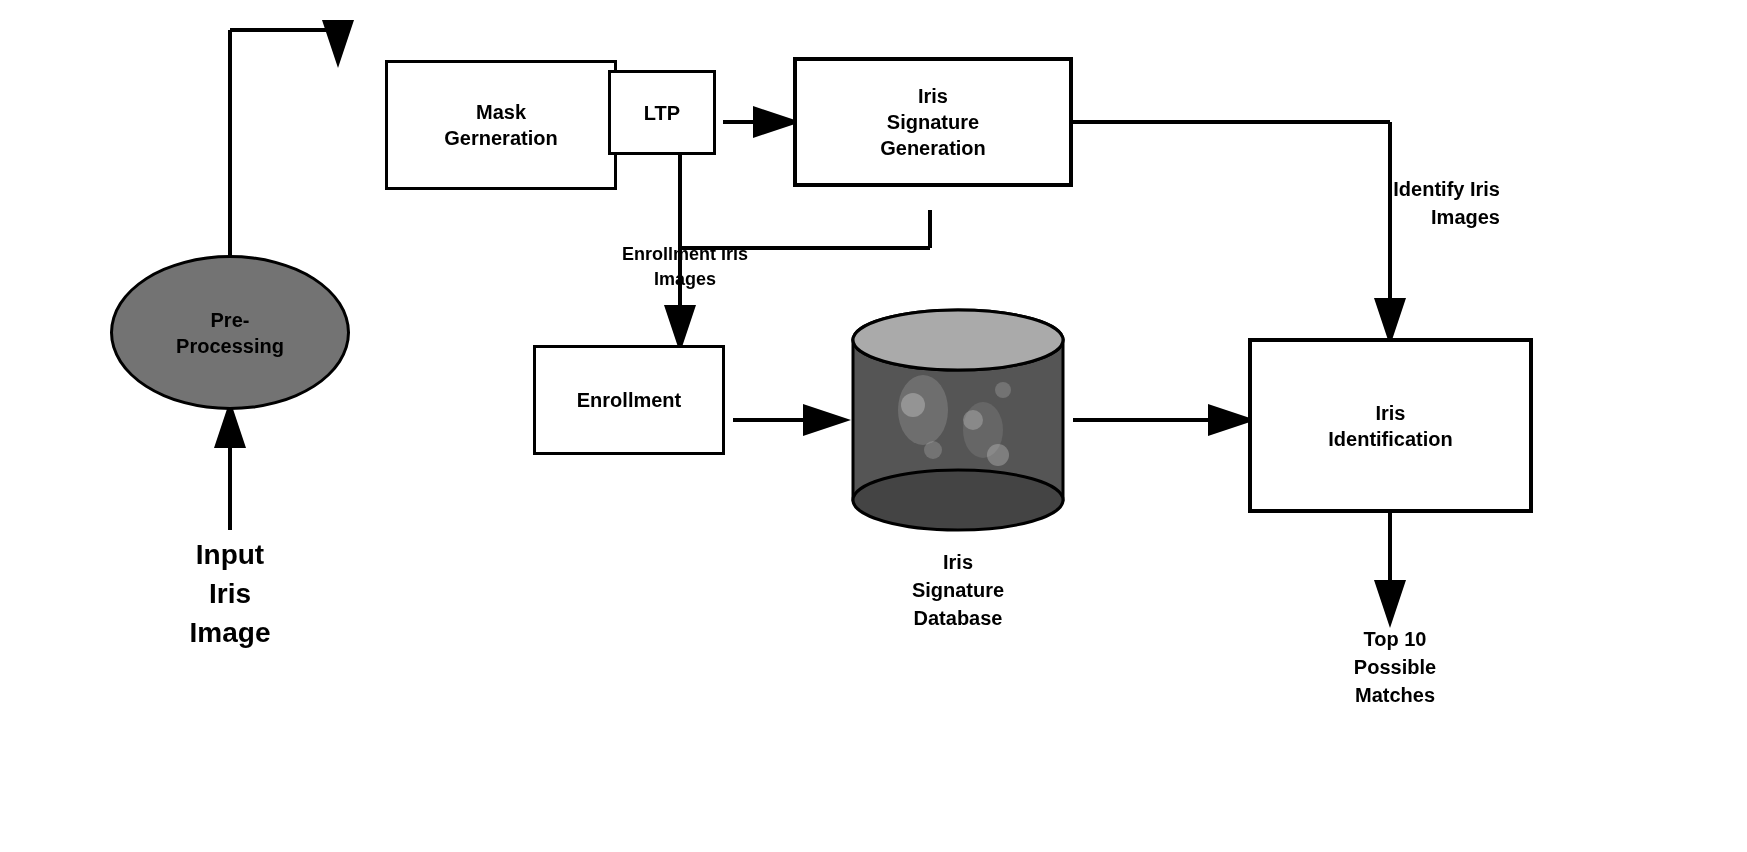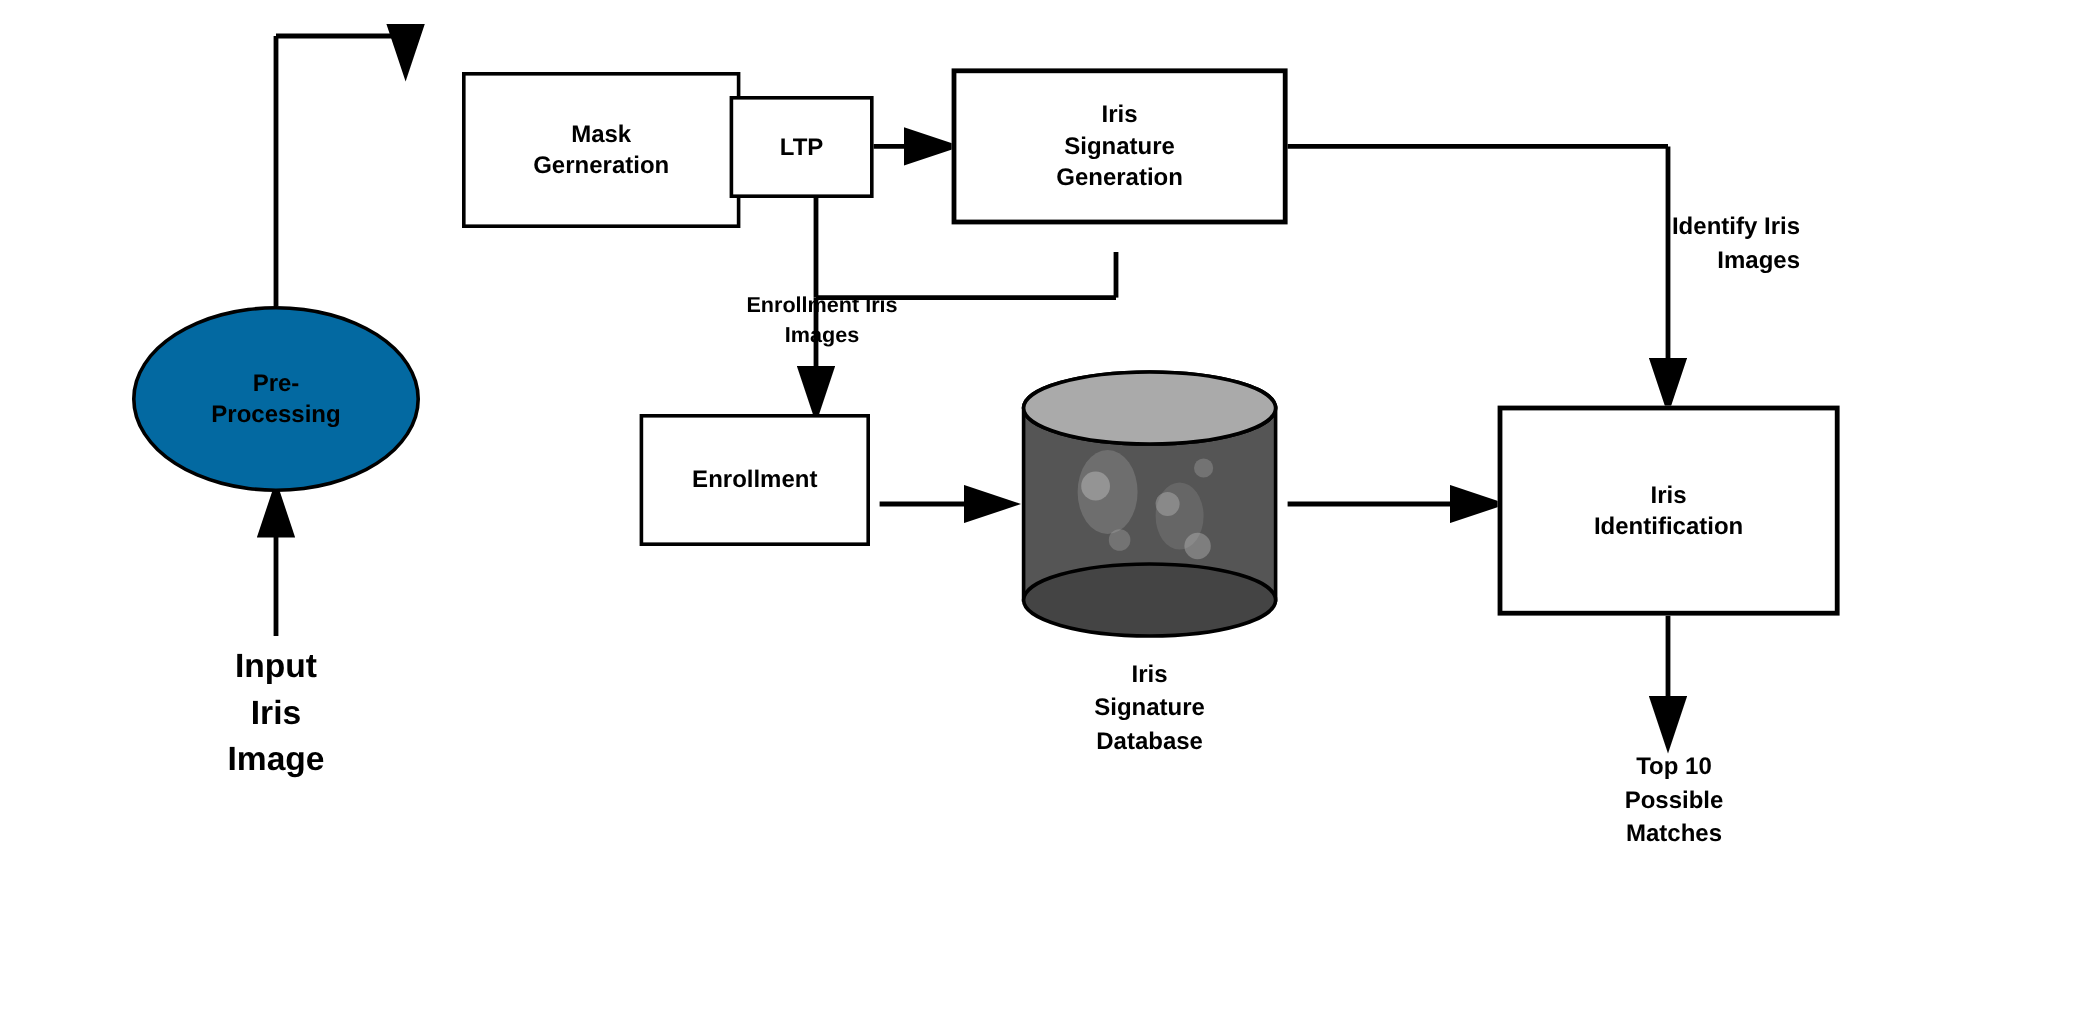"LTP" div.box { top: 80px -> 70px; width: 120px -> 108px }
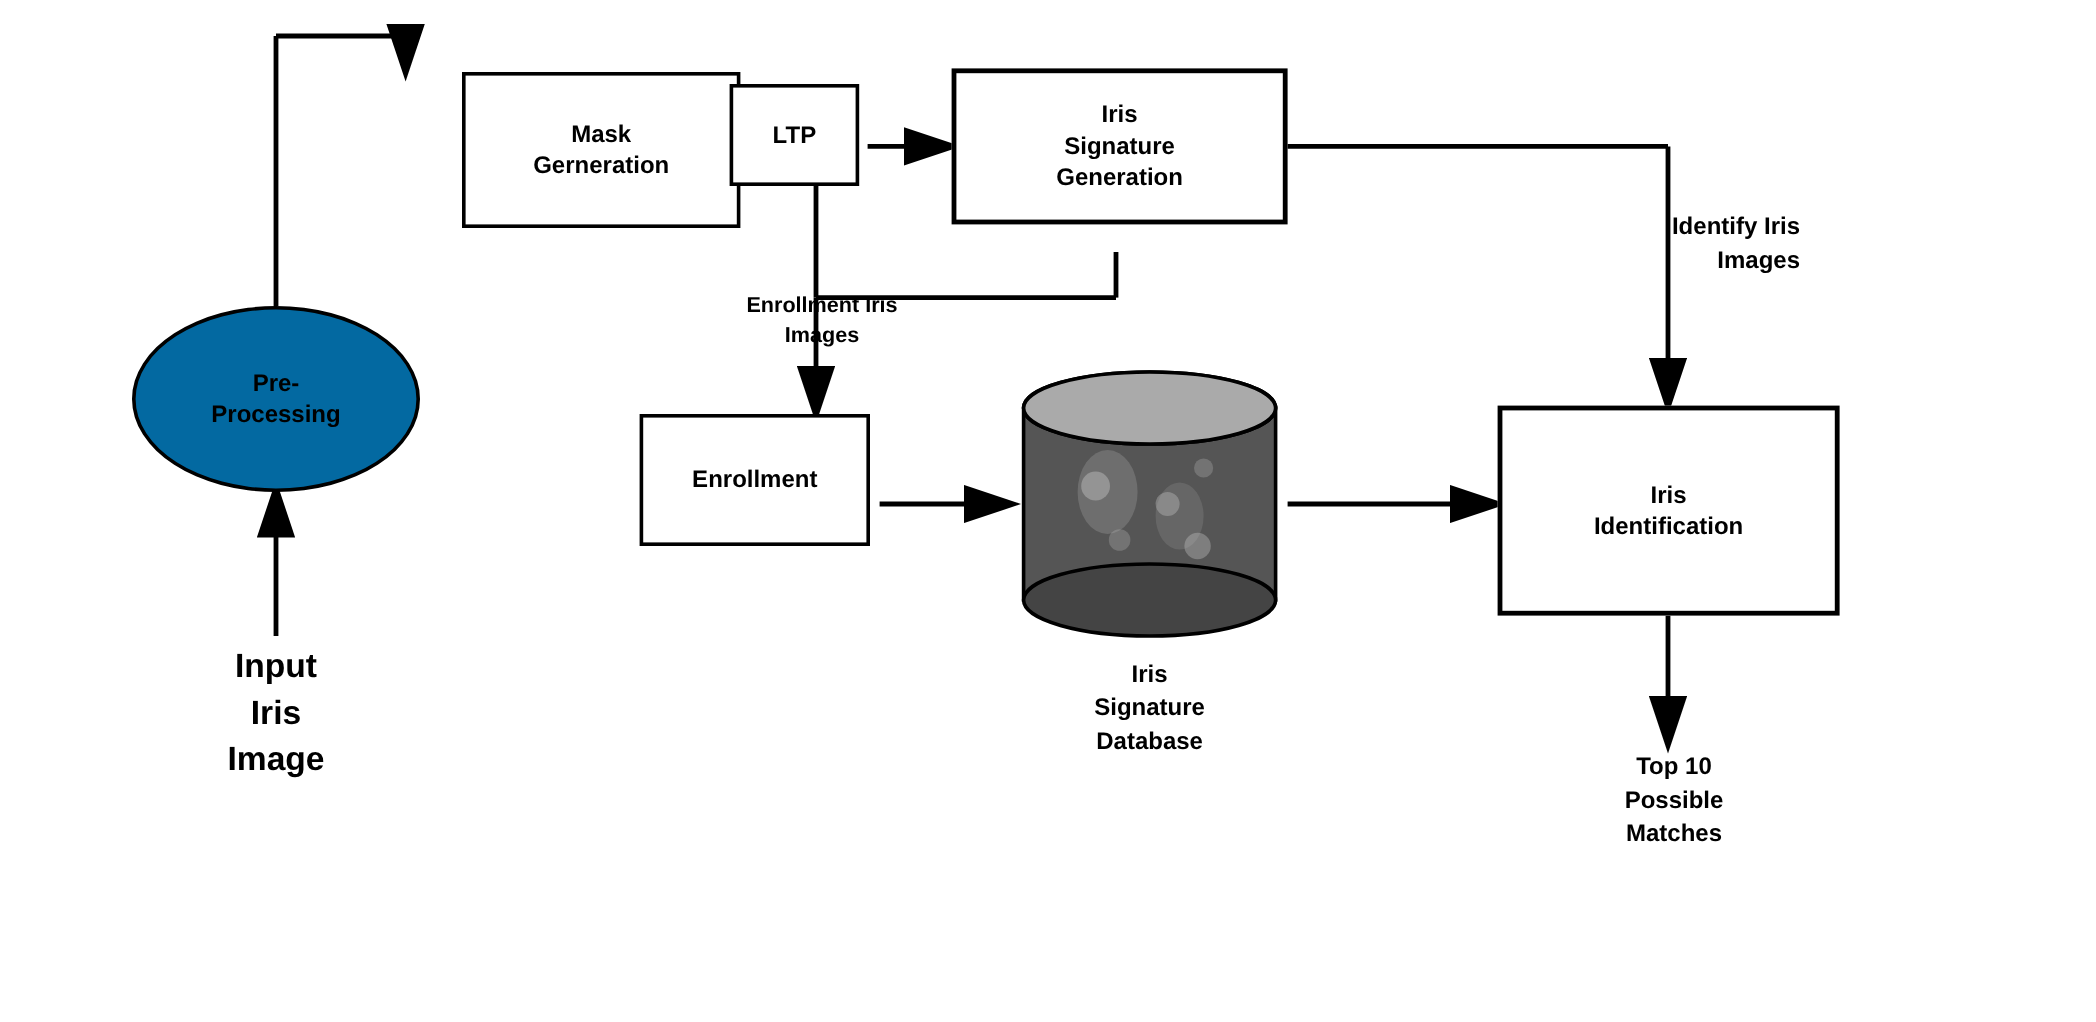"Pre-" .oval { background: #0369a1 -> #737373 }
